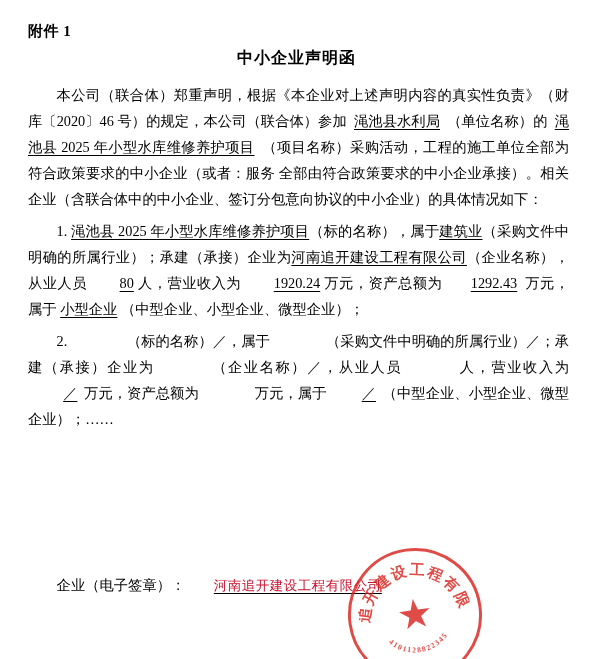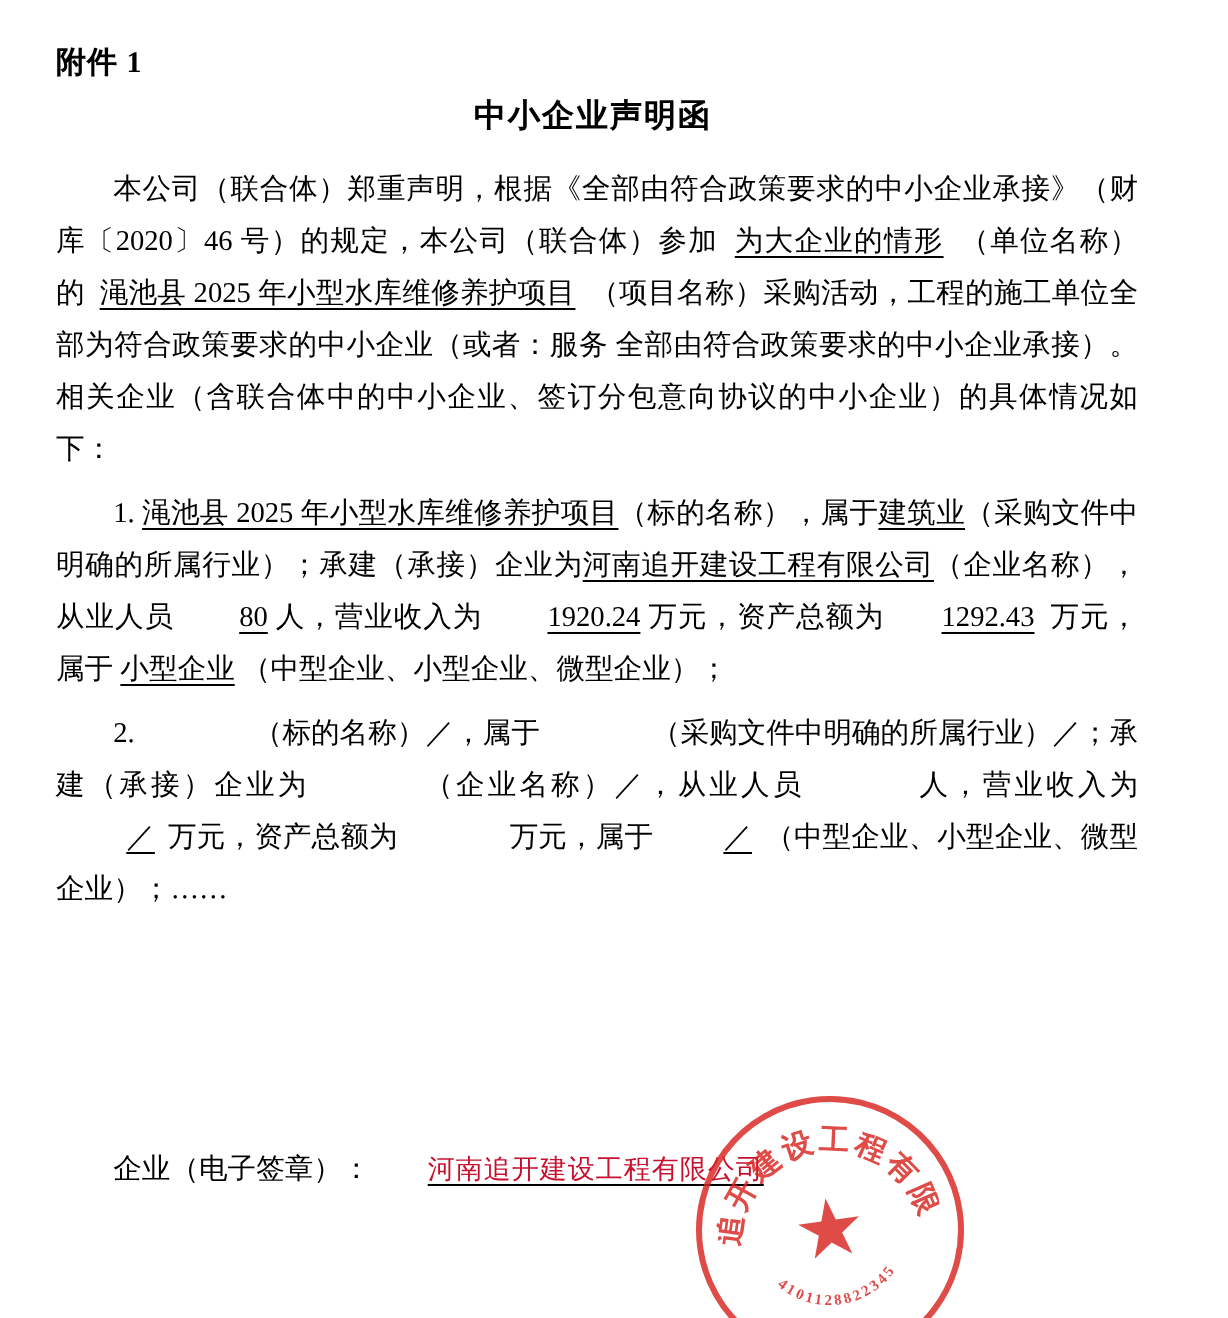"《全部由符合政策要求的中小企业承接》" span { text: 全部由符合政策要求的中小企业承接 -> 本企业对上述声明内容的真实性负责 }
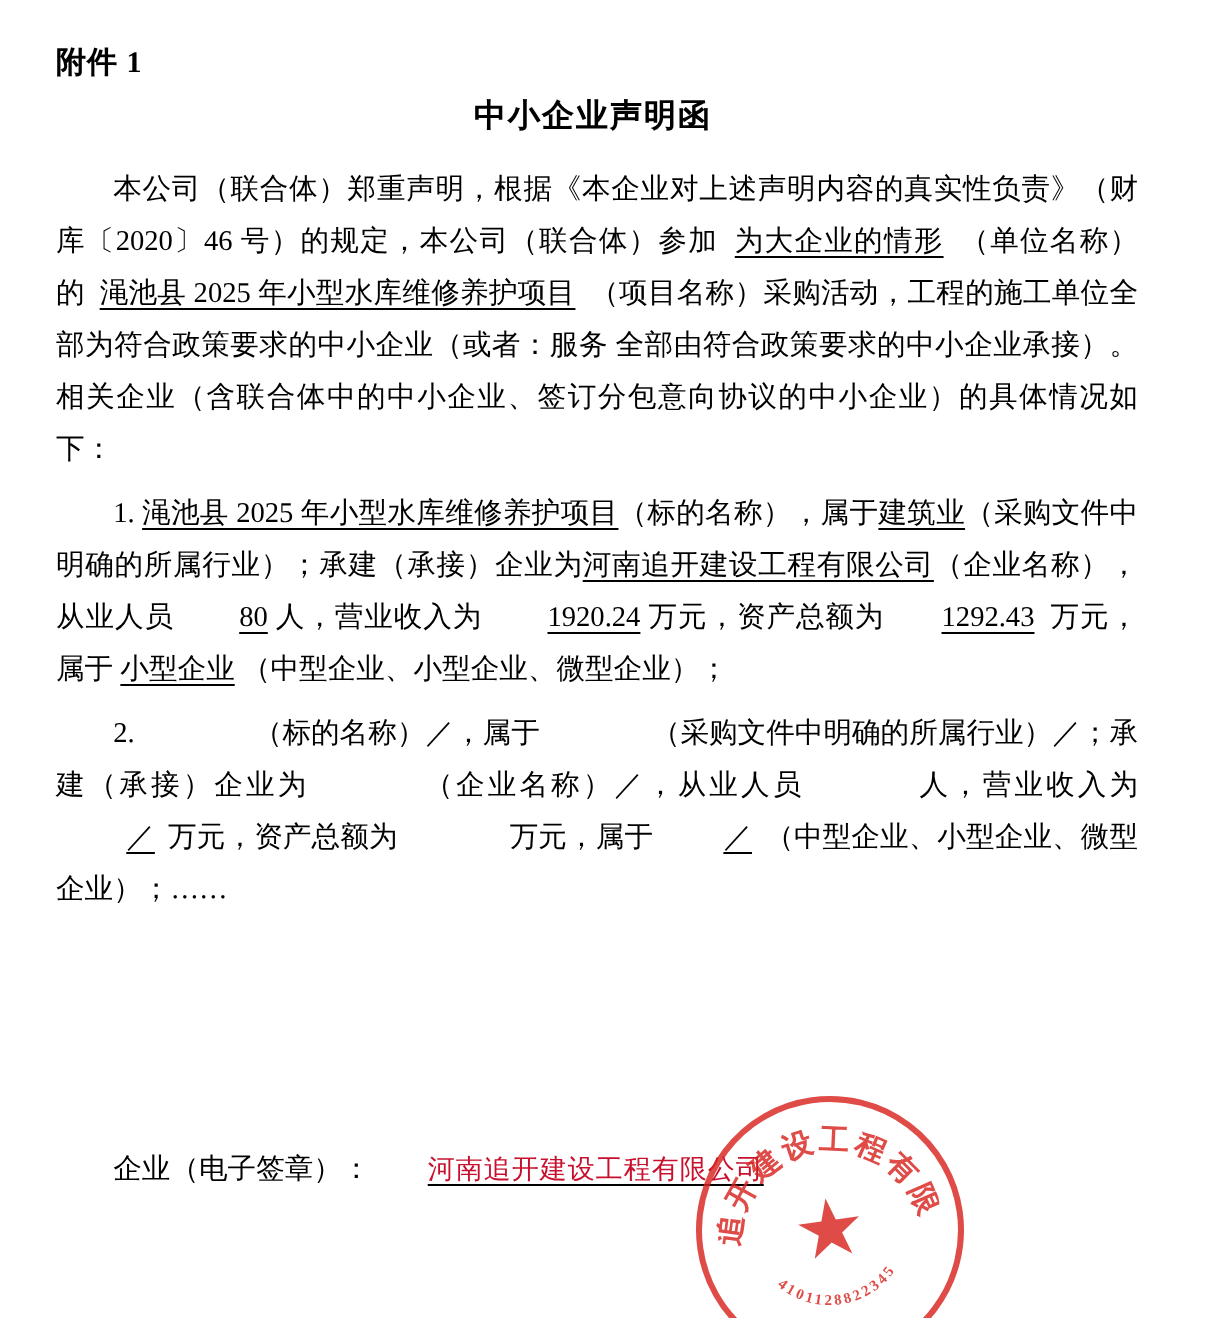"为大企业的情形" span.u { text: 为大企业的情形 -> 渑池县水利局 }
